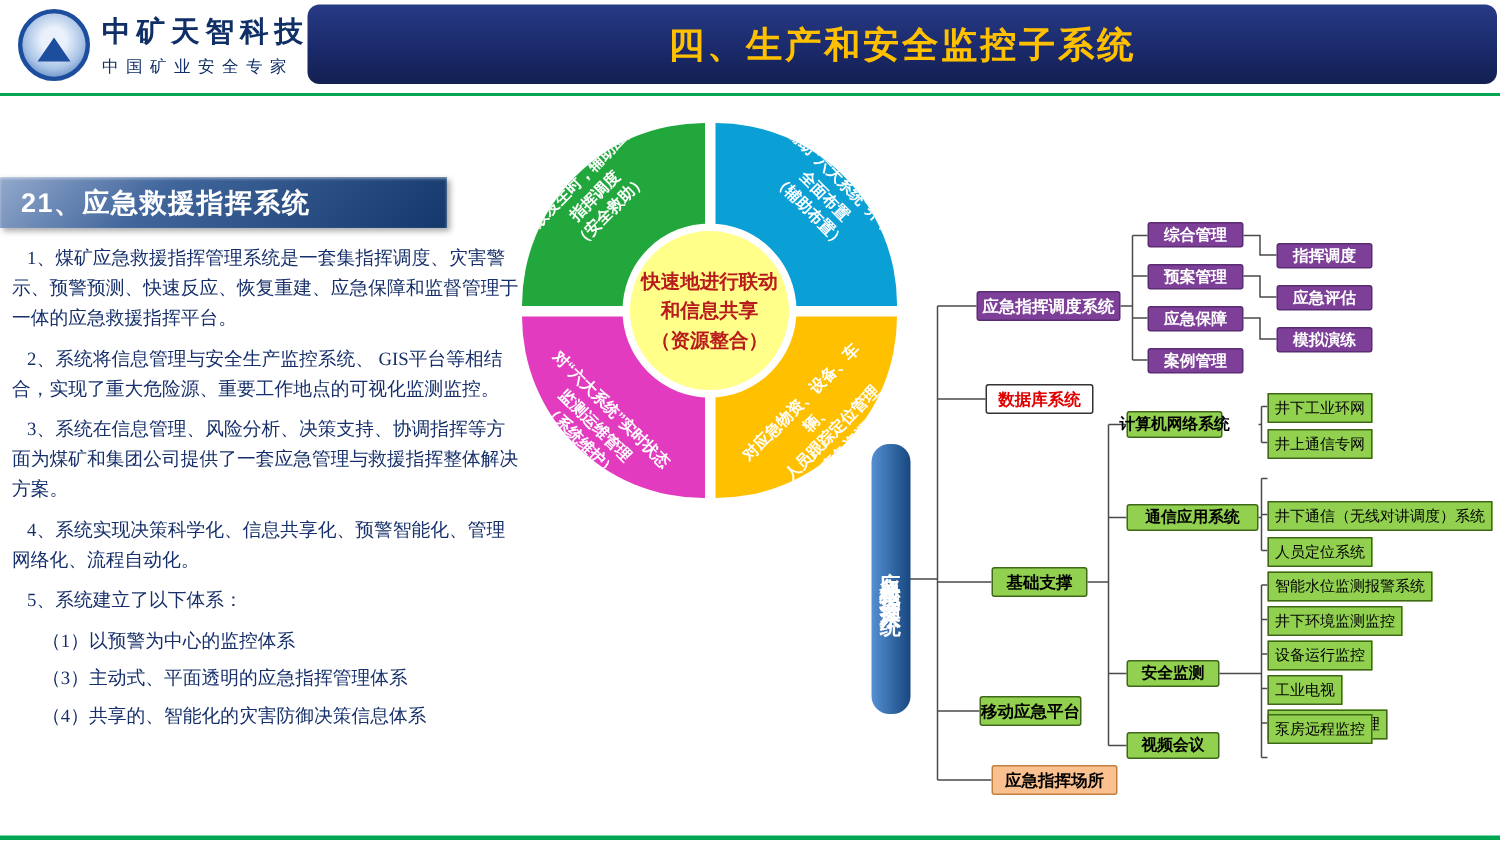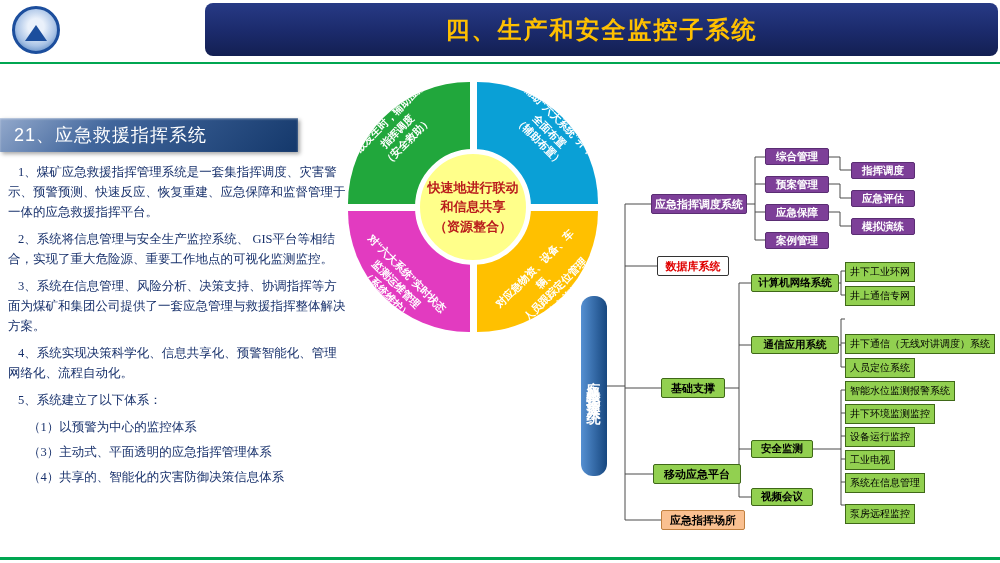"中矿天智科技" div.logo-text { html: none -> <div> <div>中矿天智科技</div> <div>中国矿业安全专家</div> </div> }
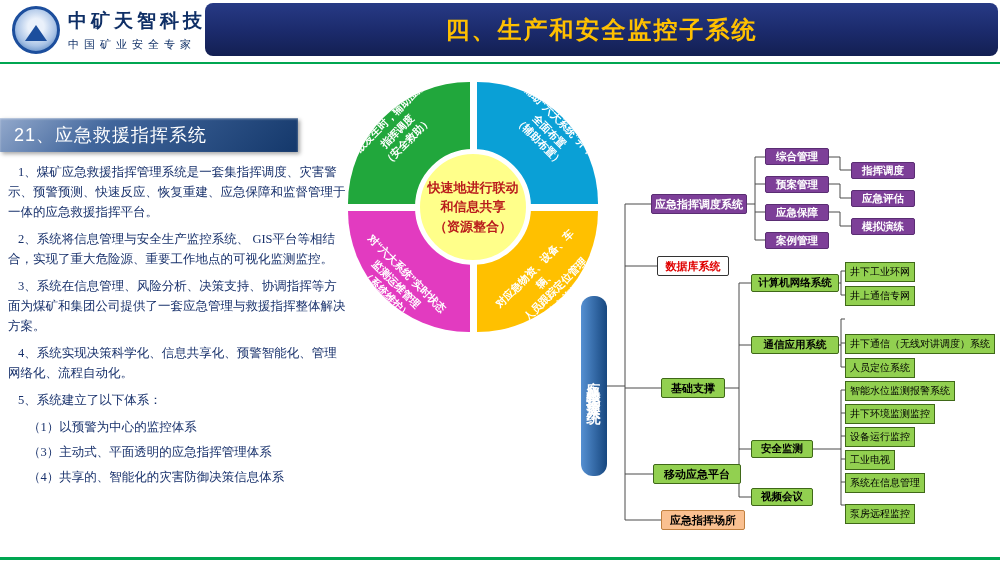"21、应急救援指挥系统" .section-banner span { font-weight: 400 -> 700 }
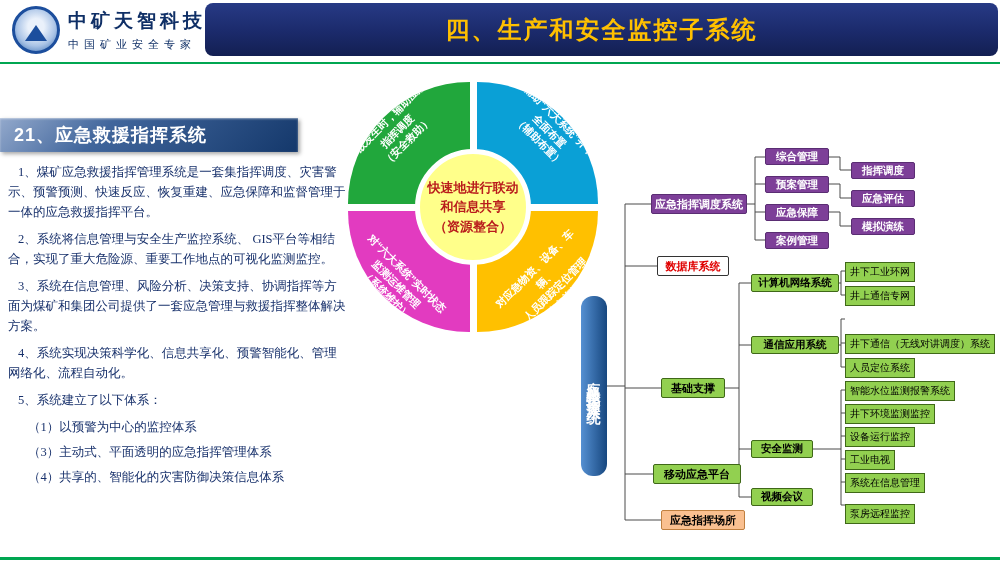"计算机网络系统" div.tnode { width: 88px -> 64px }
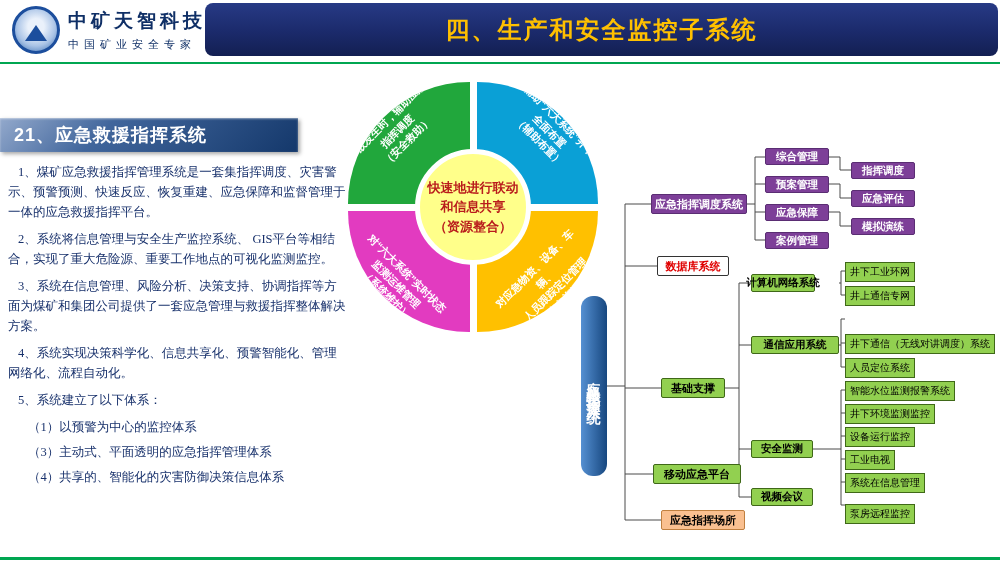"移动应急平台" div.tnode { width: 88px -> 68px }
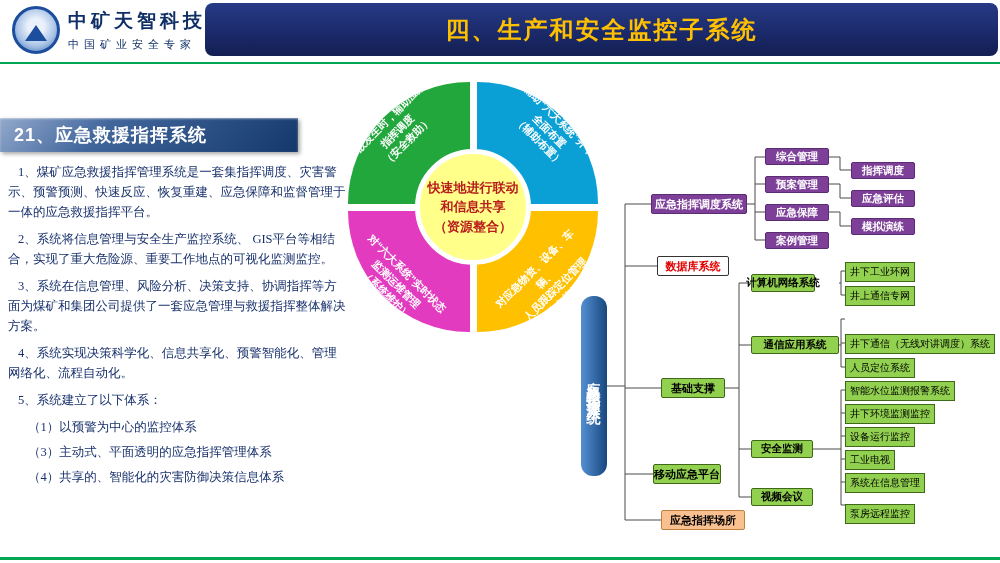"泵房远程监控" span.leaf { top: 376px -> 348px }
